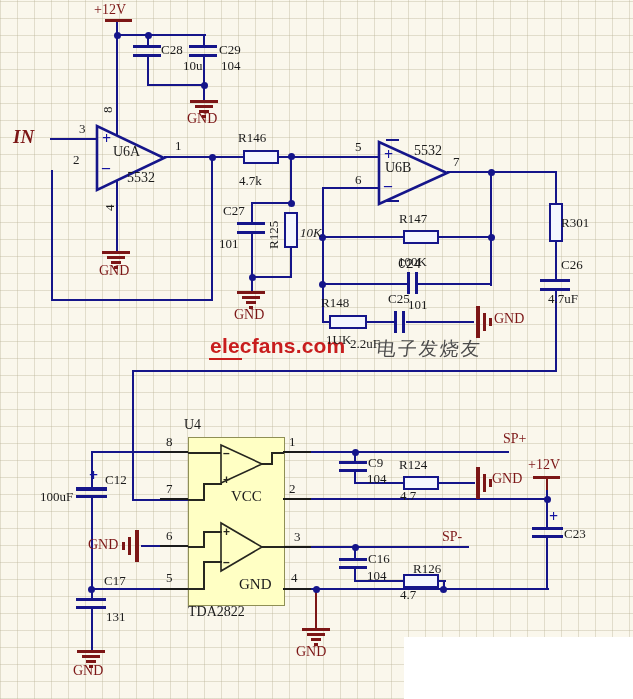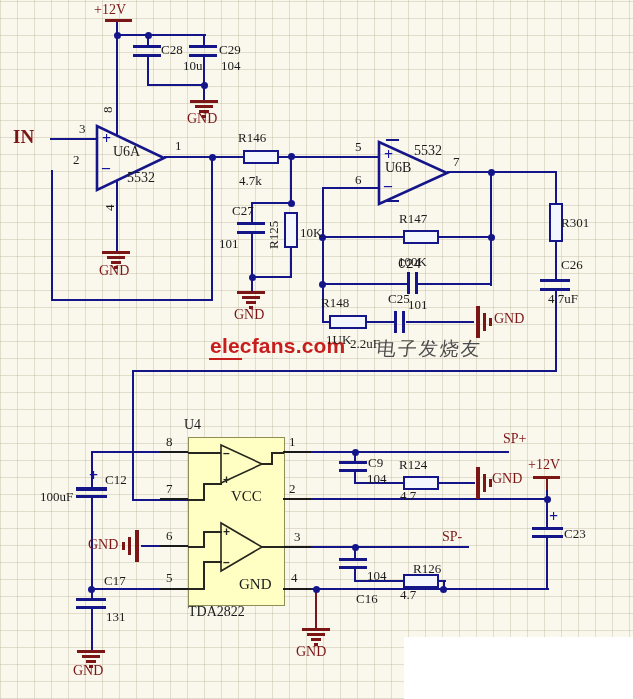"IN" span.lbl { font-style: none -> italic }
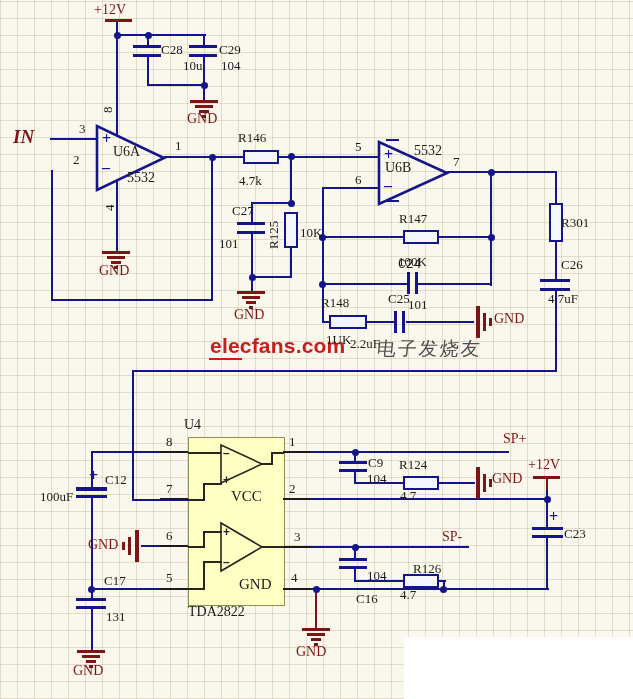"C27" span.lbl { left: 232px -> 223px }
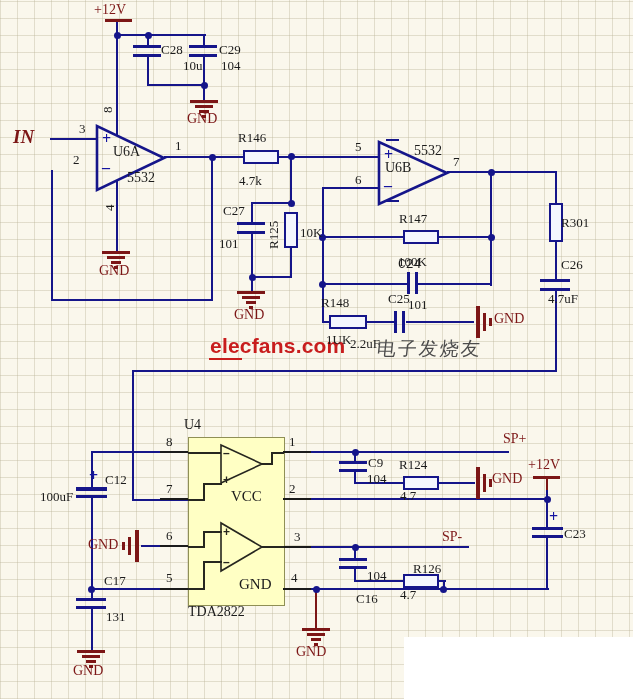"10K" span.lbl { font-style: none -> italic }
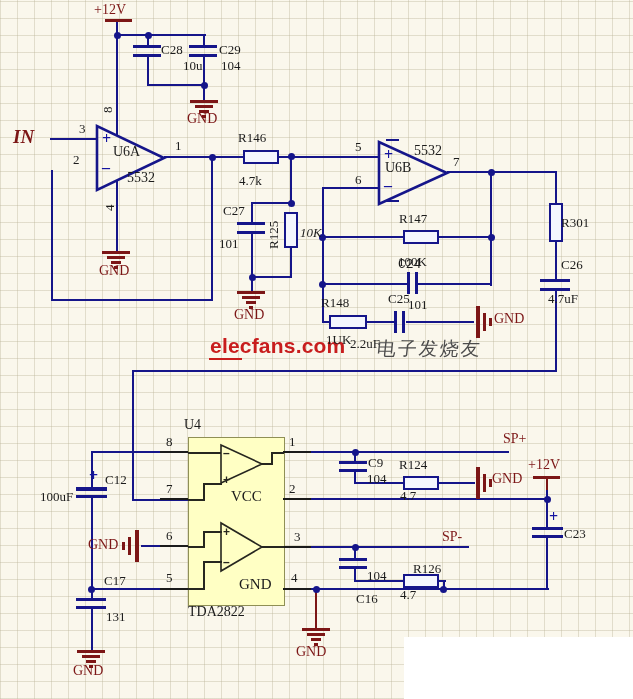"C16" span.lbl { left: 356px -> 368px; margin-top: 40px -> none }
